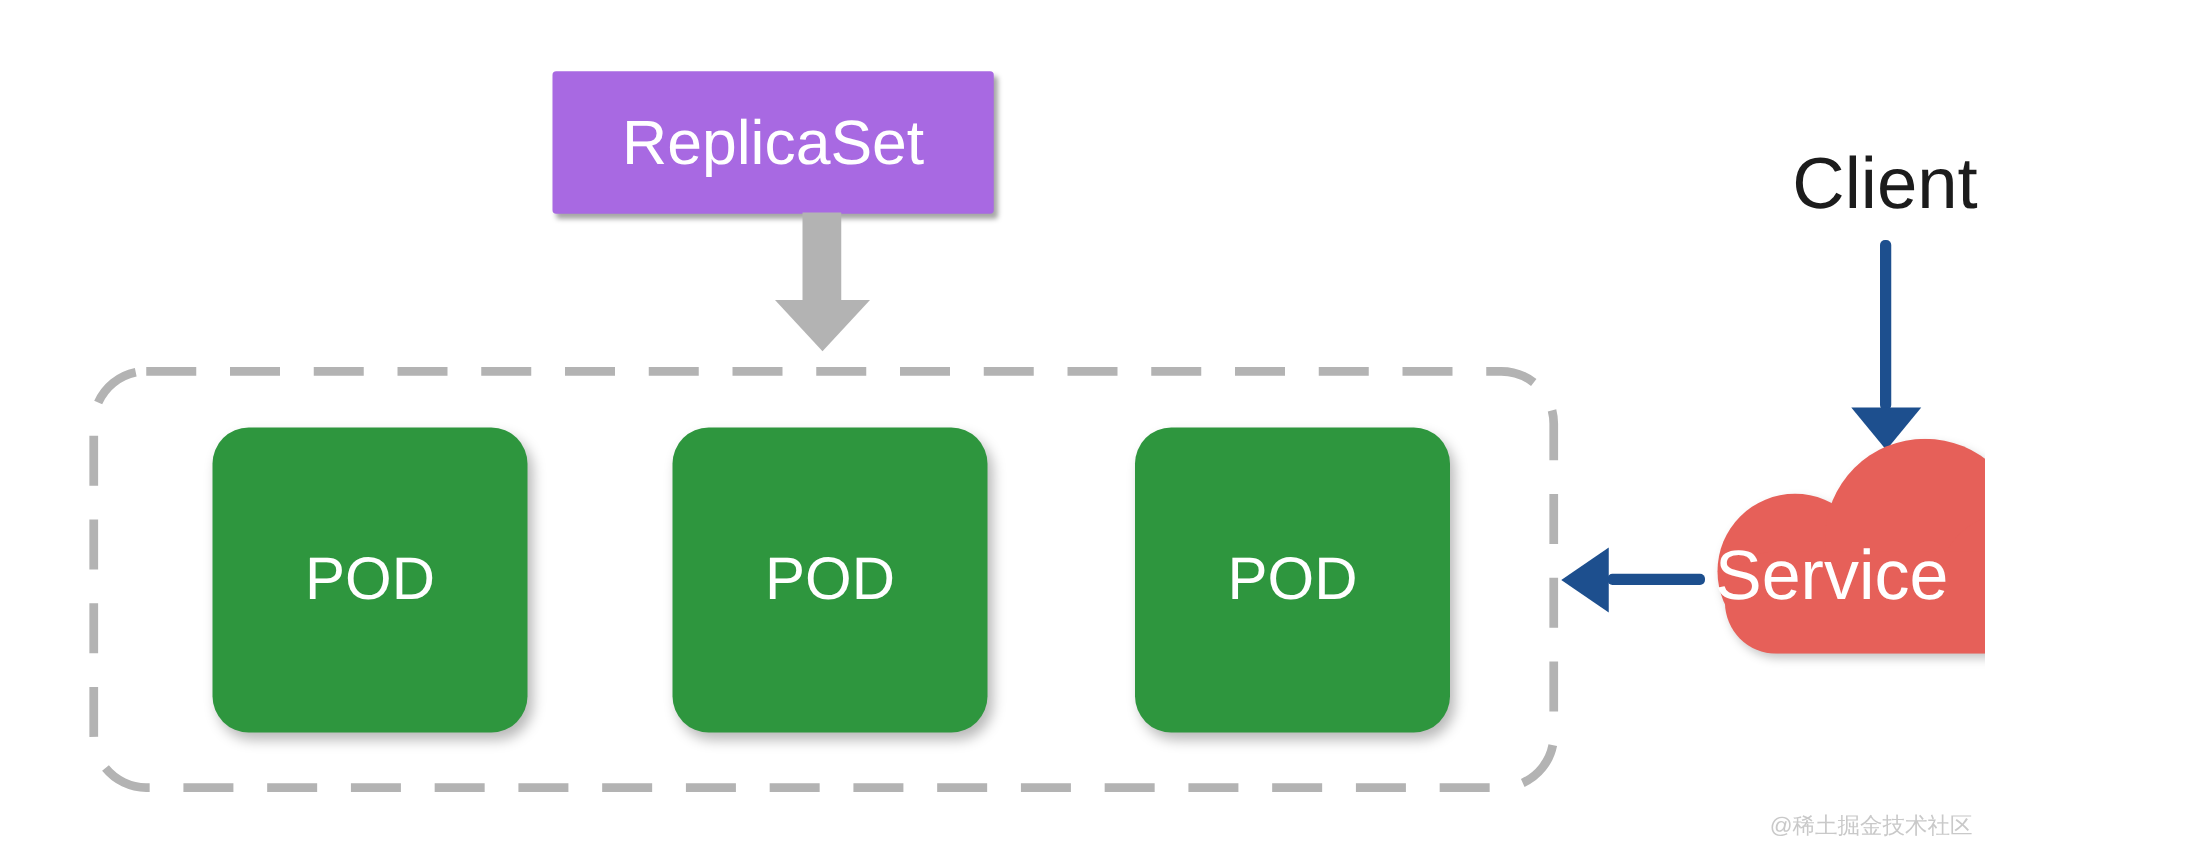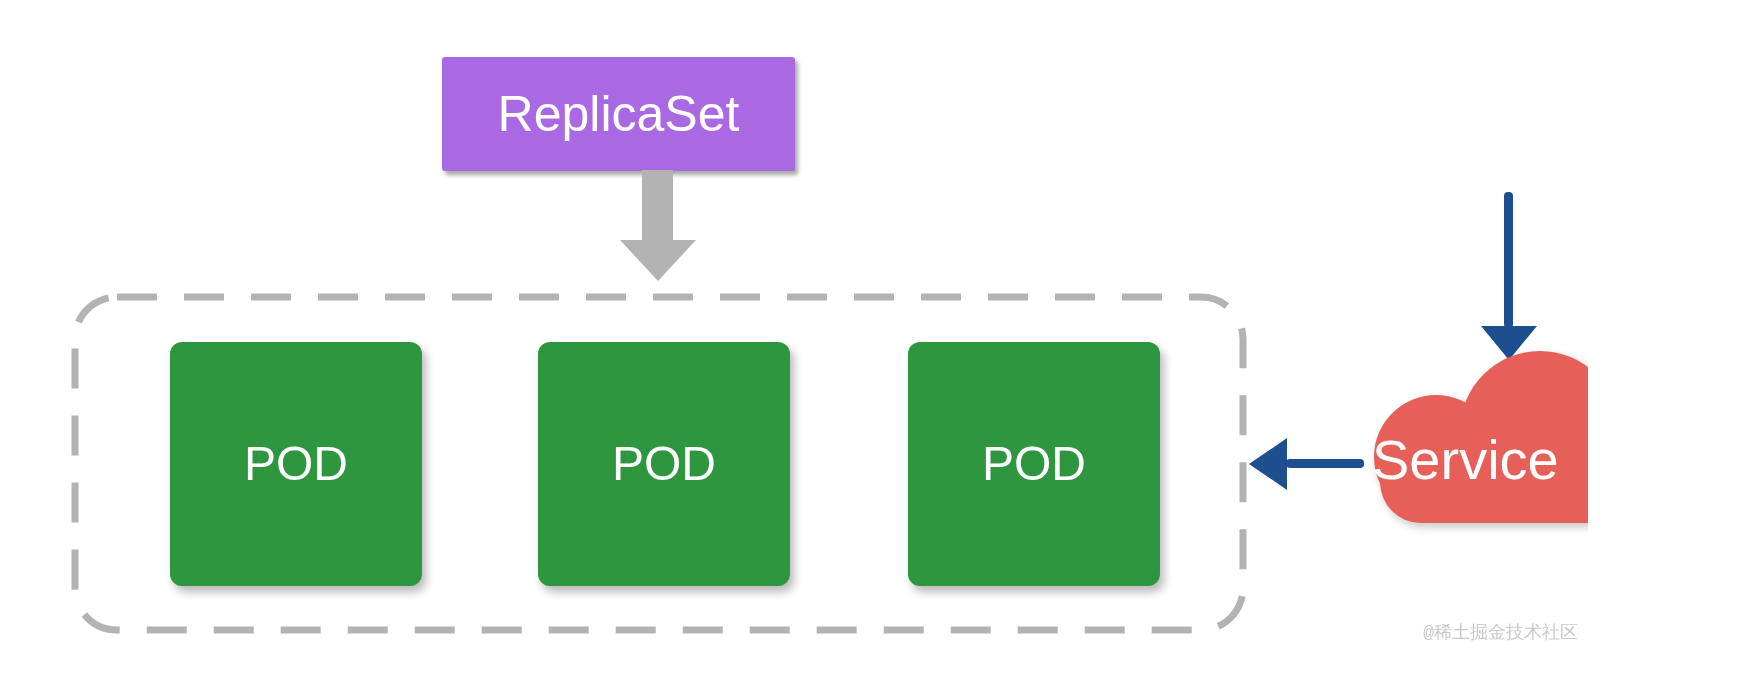"Client" div.client-label { html: none -> <div>Client</div> }
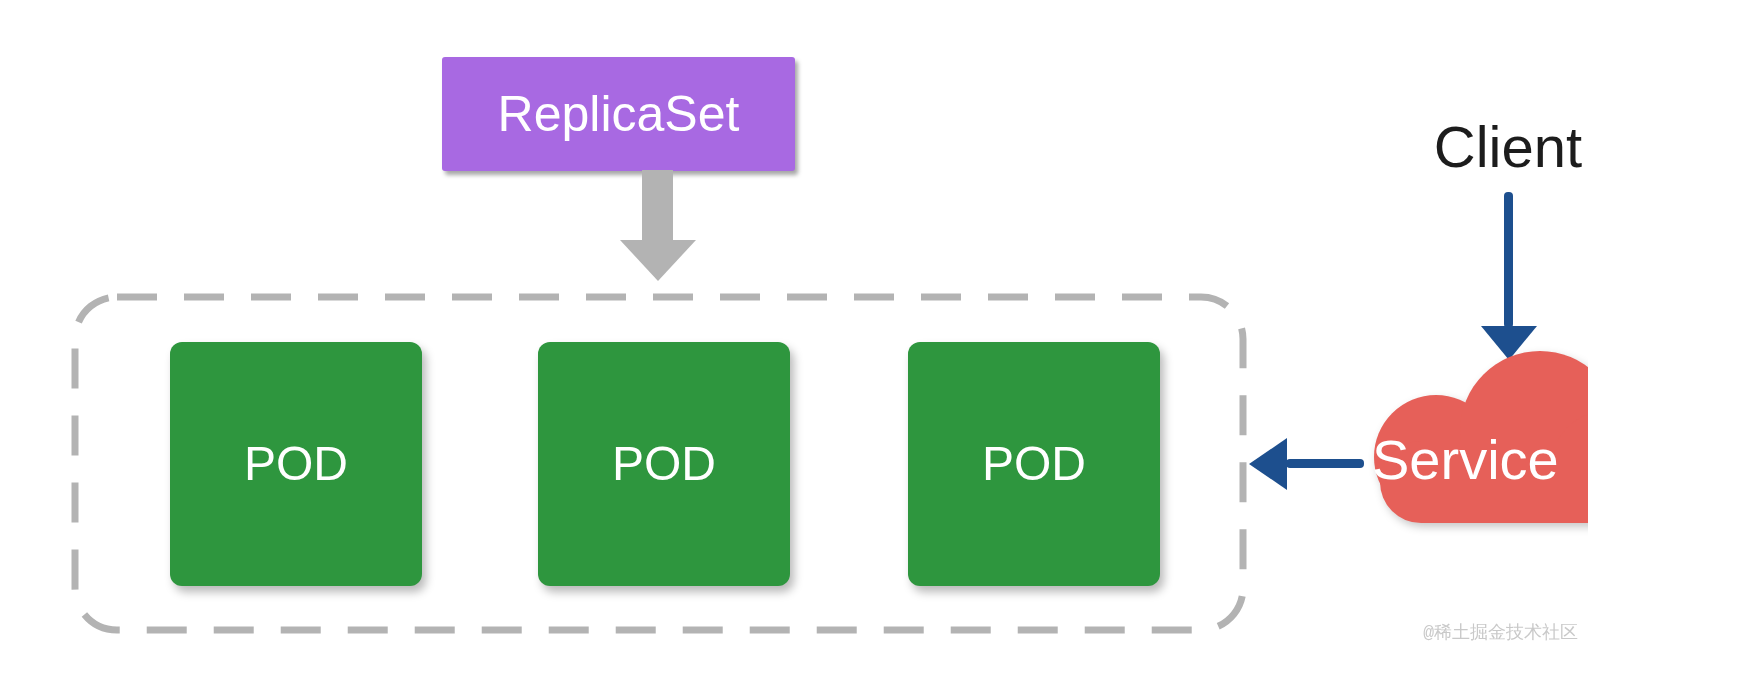"POD" .pod-box { border-radius: 12px -> 29px }
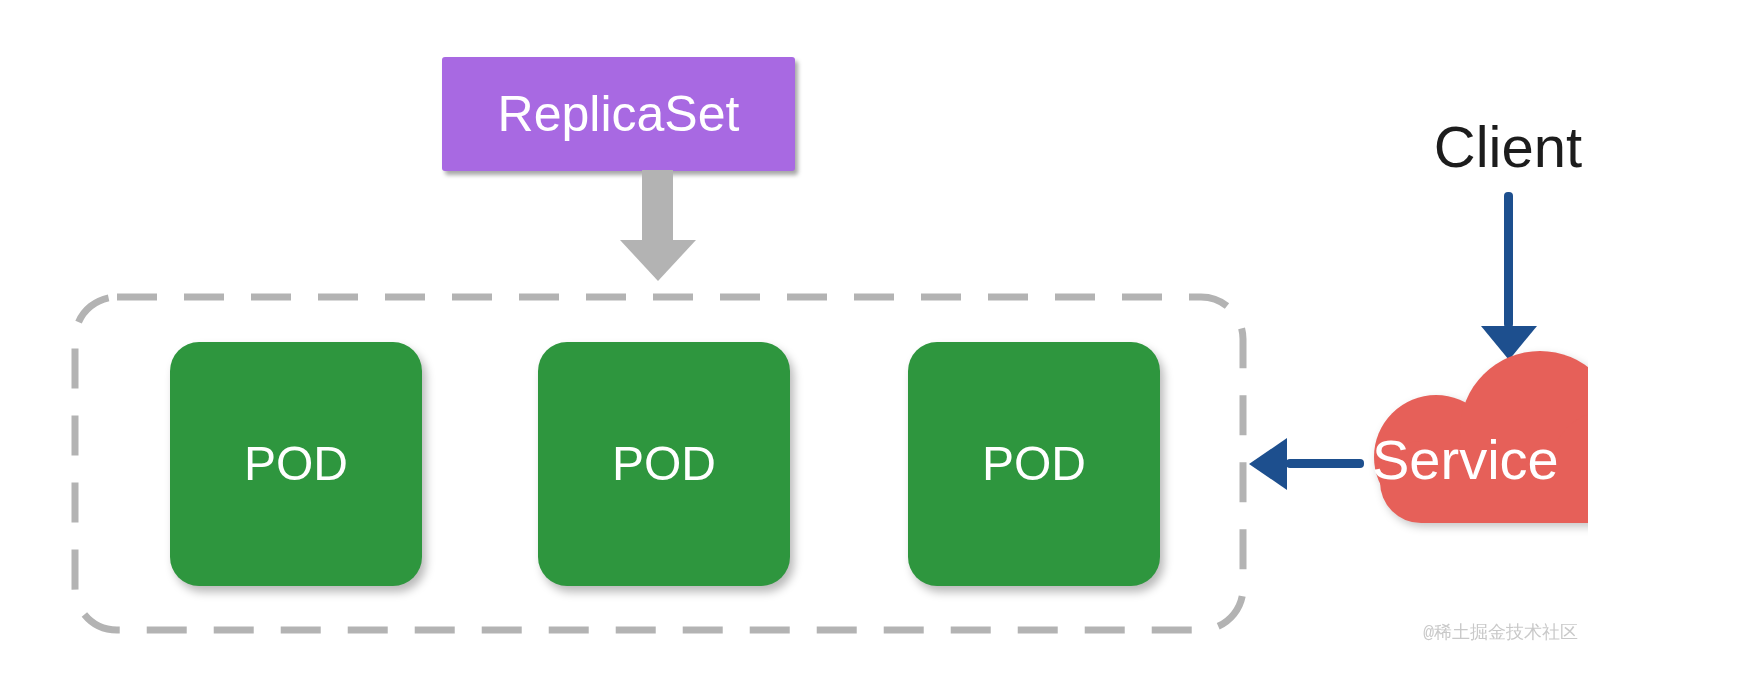"@稀土掘金技术社区" .watermark { font-family: Liberation Mono, monospace -> none; top: 620px -> 648px }
